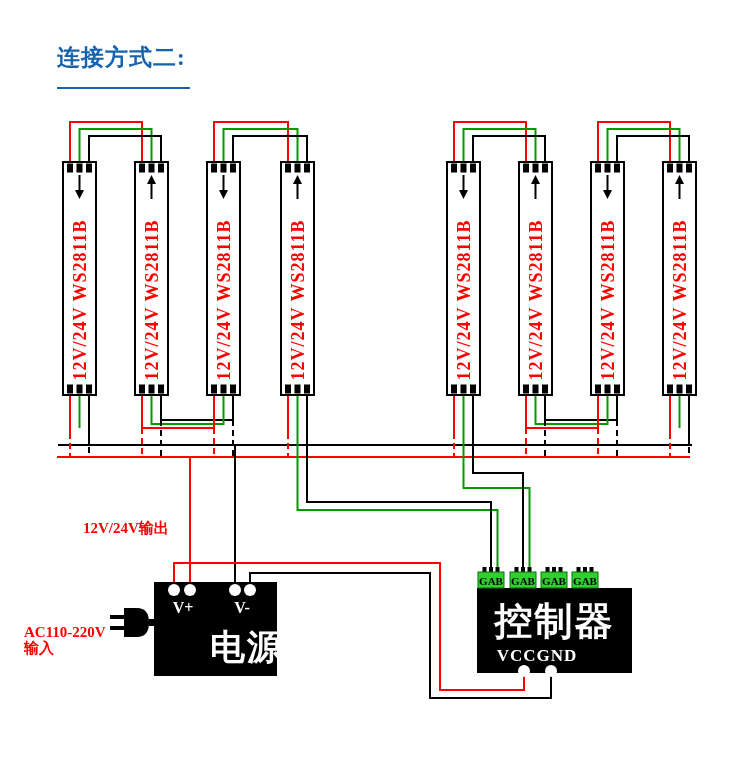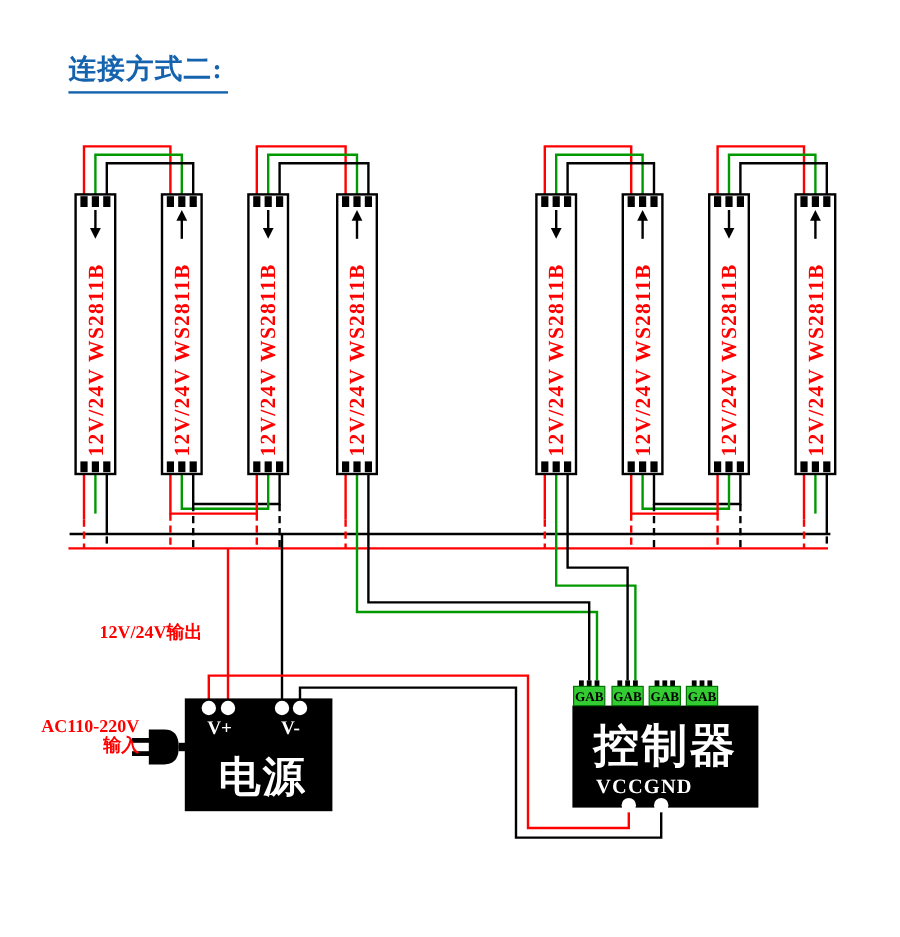"连接方式二:" #title { padding: 0 4px 3px 0 -> 0 4px 14px 0 }
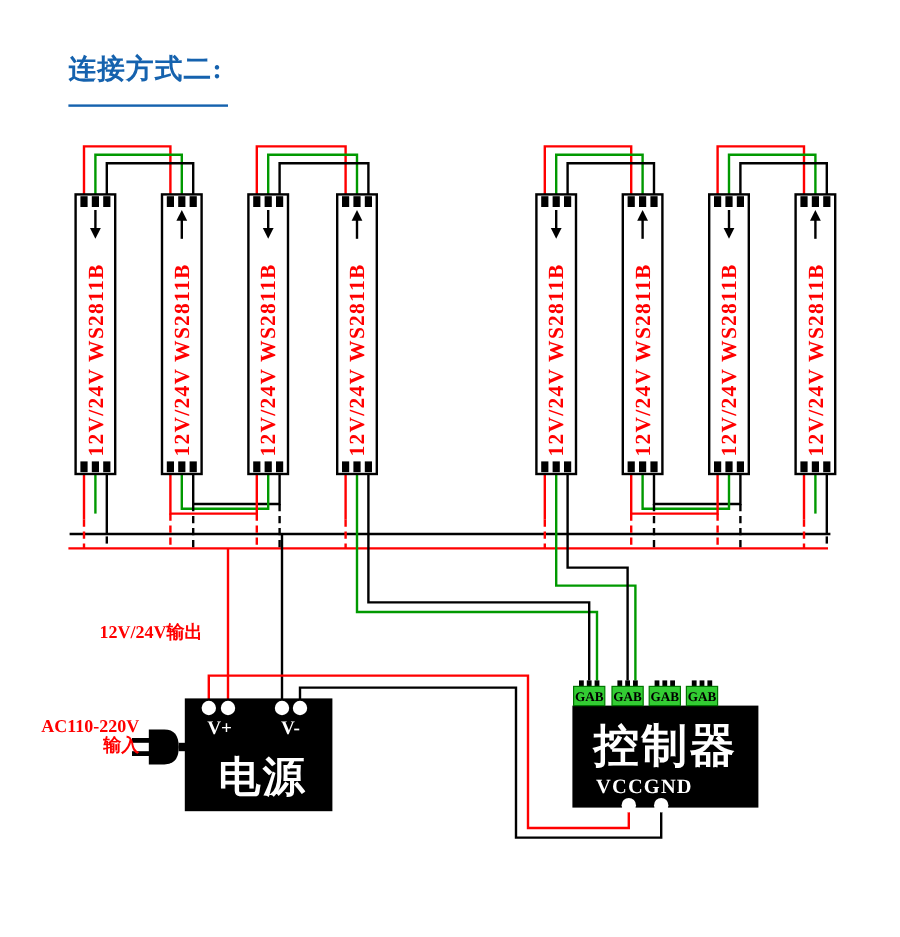"AC110-220V" #ac-label { text-align: right -> left; top: 598px -> 624px }
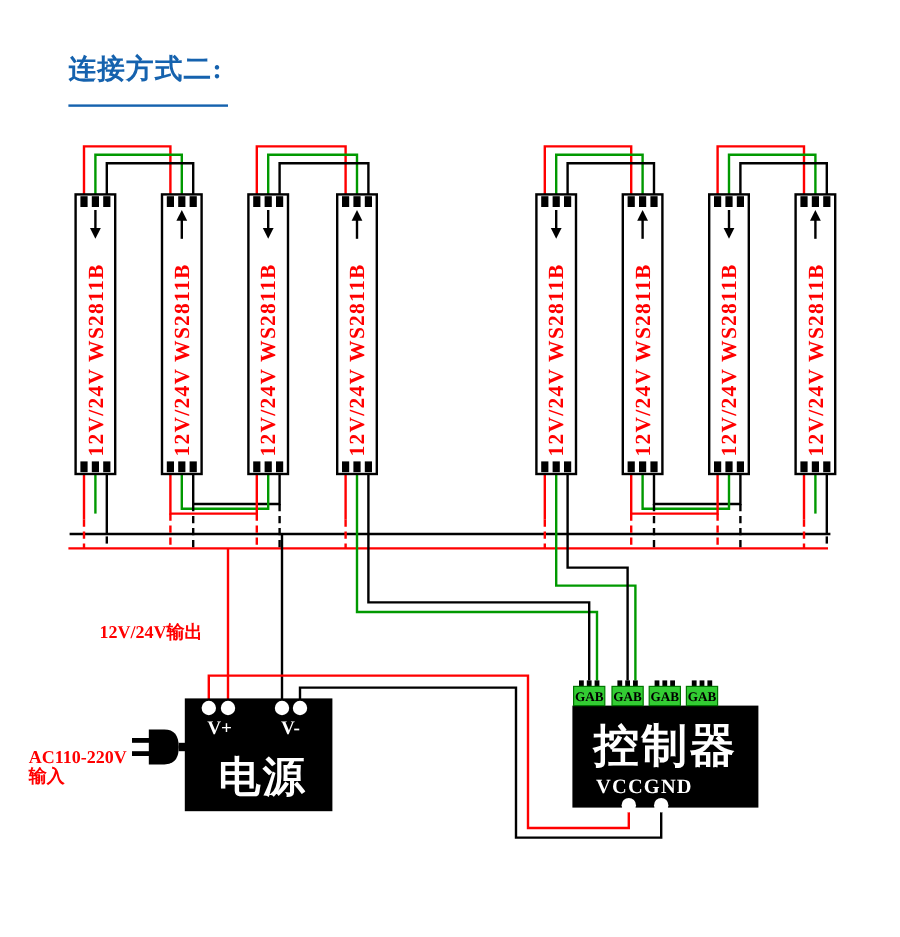"电源" #power-name { text-align: none -> right }
